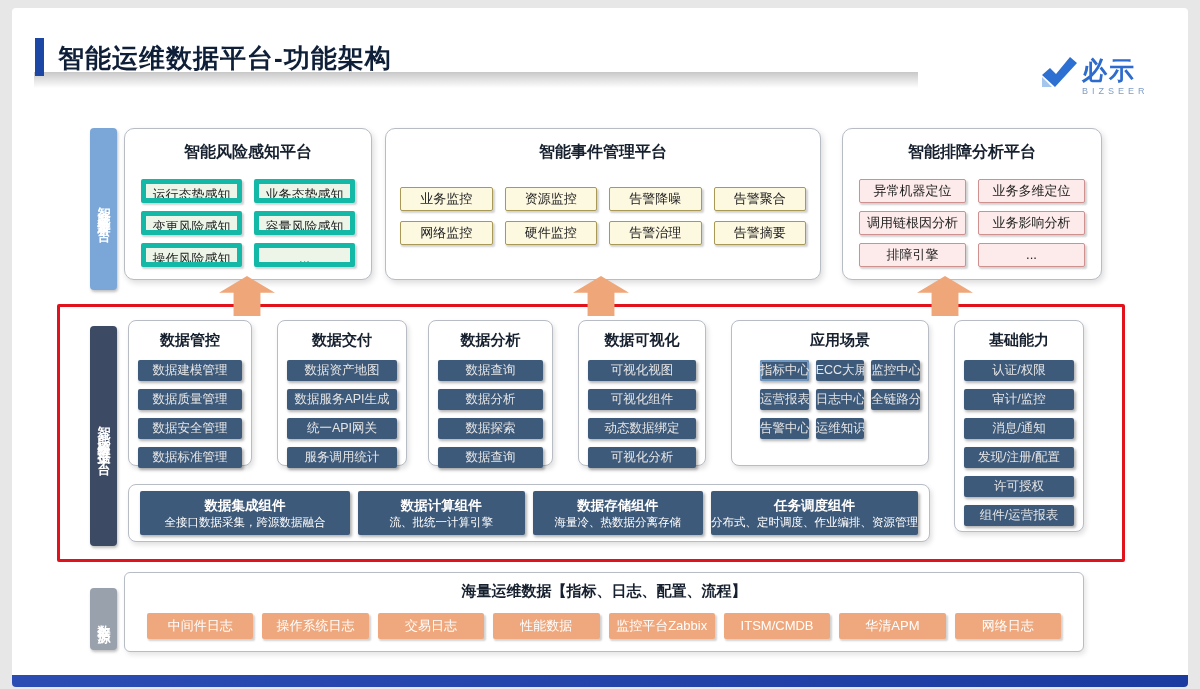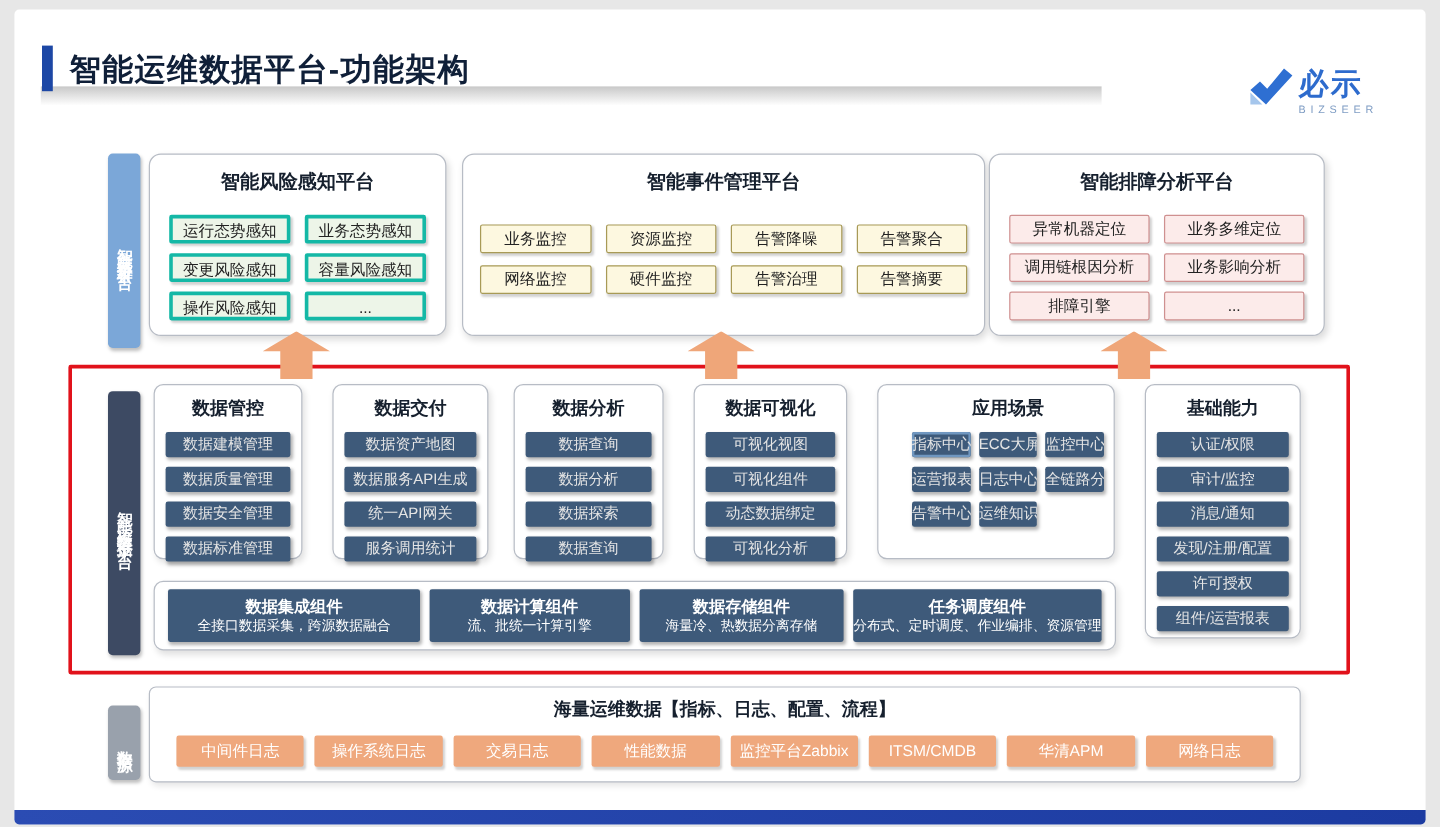"智能排障分析平台" #grp-ts { left: 812px -> 830px; width: 280px -> 260px }
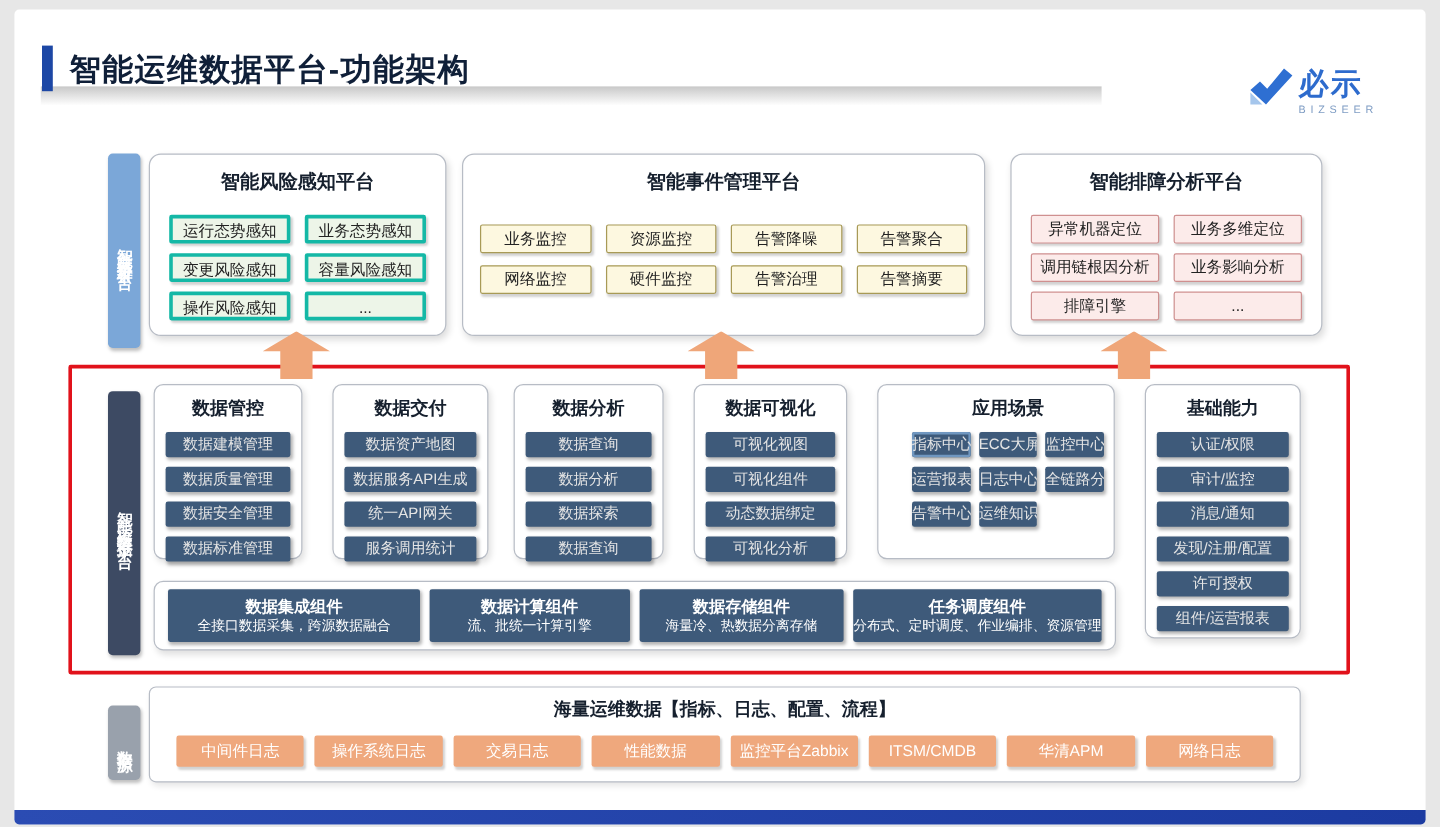"运行态势感知" .tag.green { border: 3px solid #14b8a6 -> 5px solid #14b8a6 }
